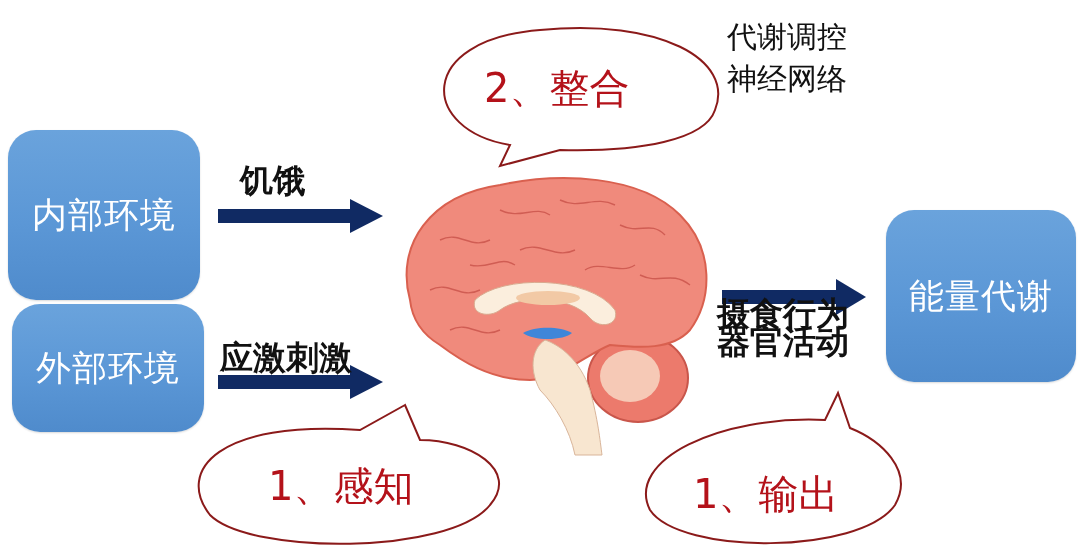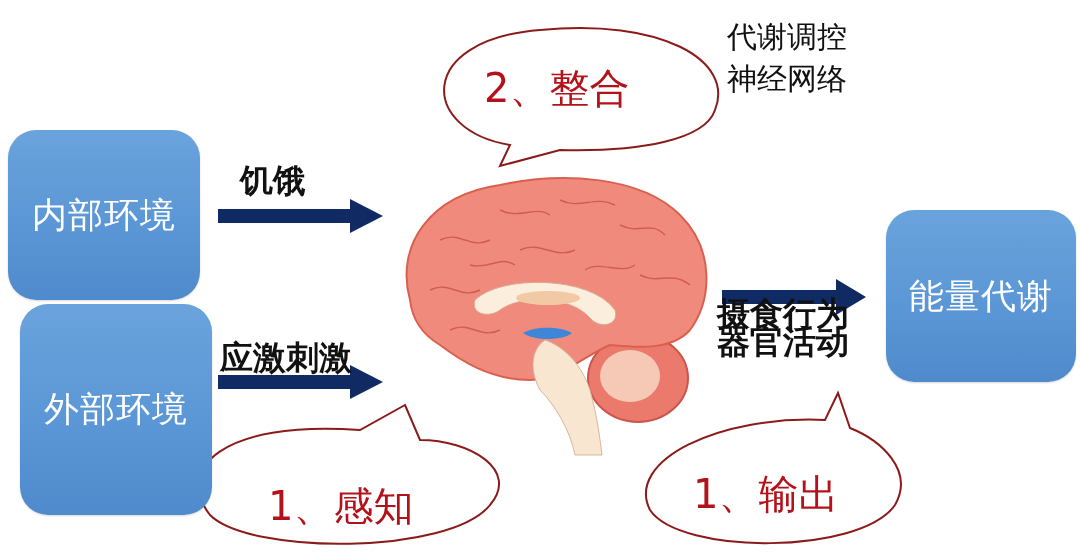"外部环境" div.box { height: 211px -> 128px; left: 20px -> 12px }
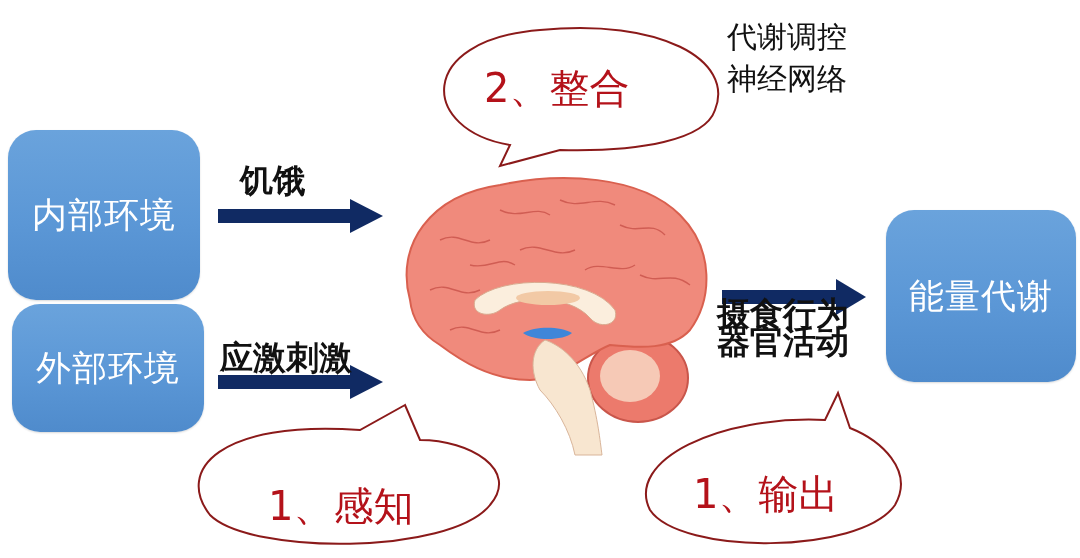"1、感知" div.bubble-text { top: 486px -> 466px }
